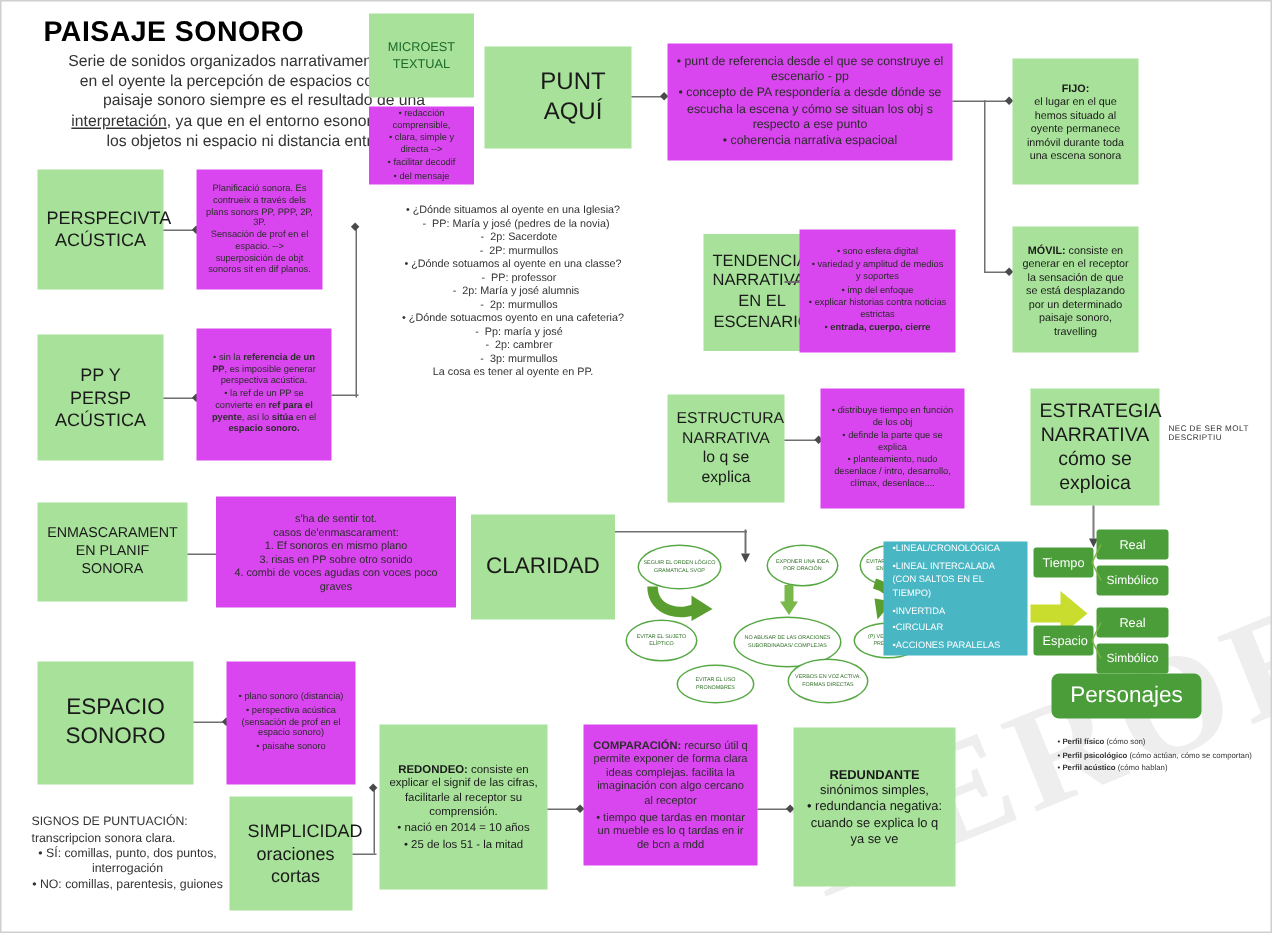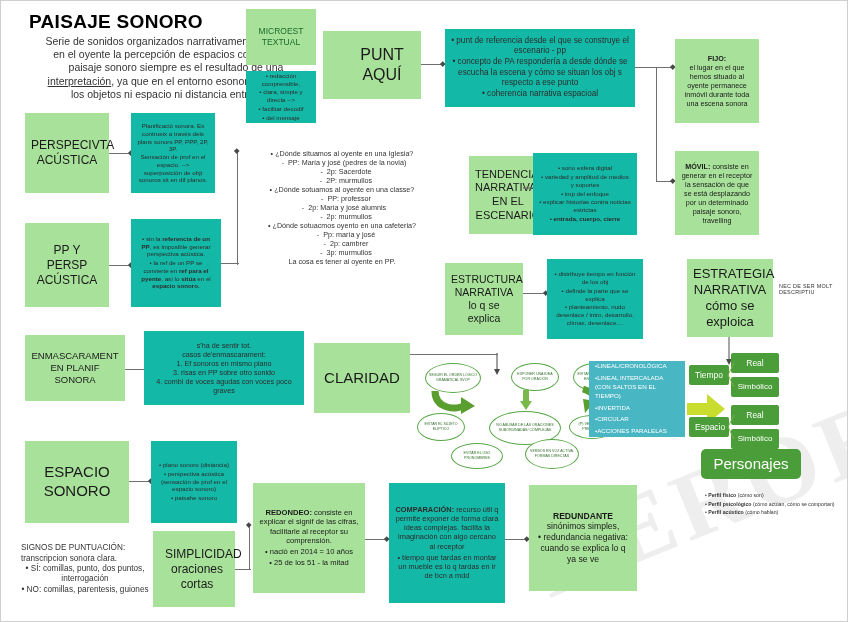"punt de referencia desde el" .pale { background: #14b8a6 -> #d946ef }
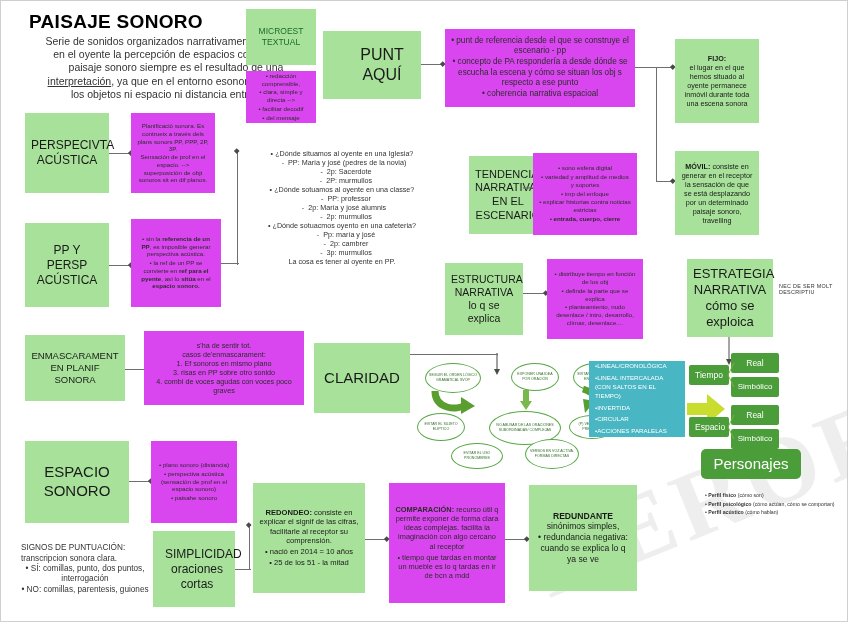"• ¿Dónde situamos al oyente" div.node { top: 148px -> 134px }
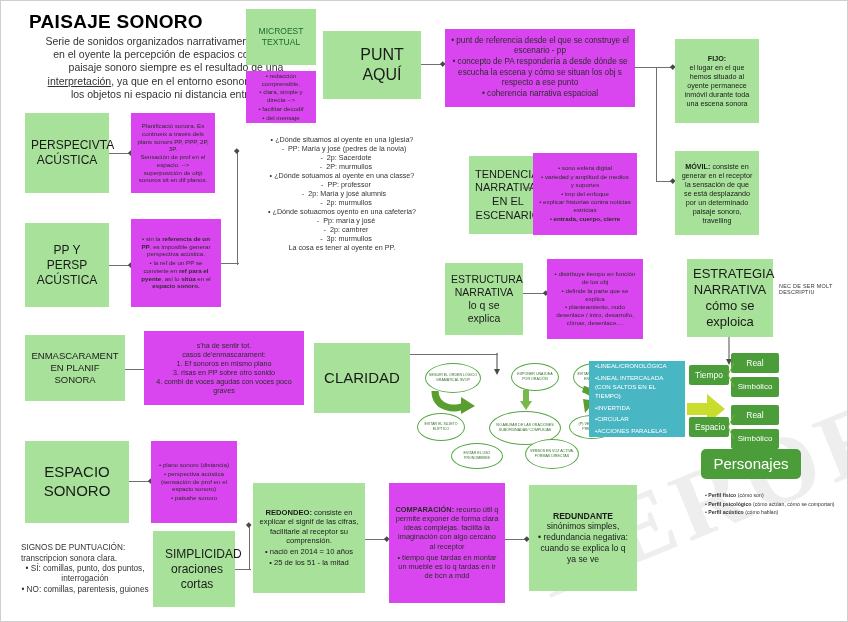"COMPARACIÓN: recurso útil q permite" div.node { height: 120px -> 94px }
